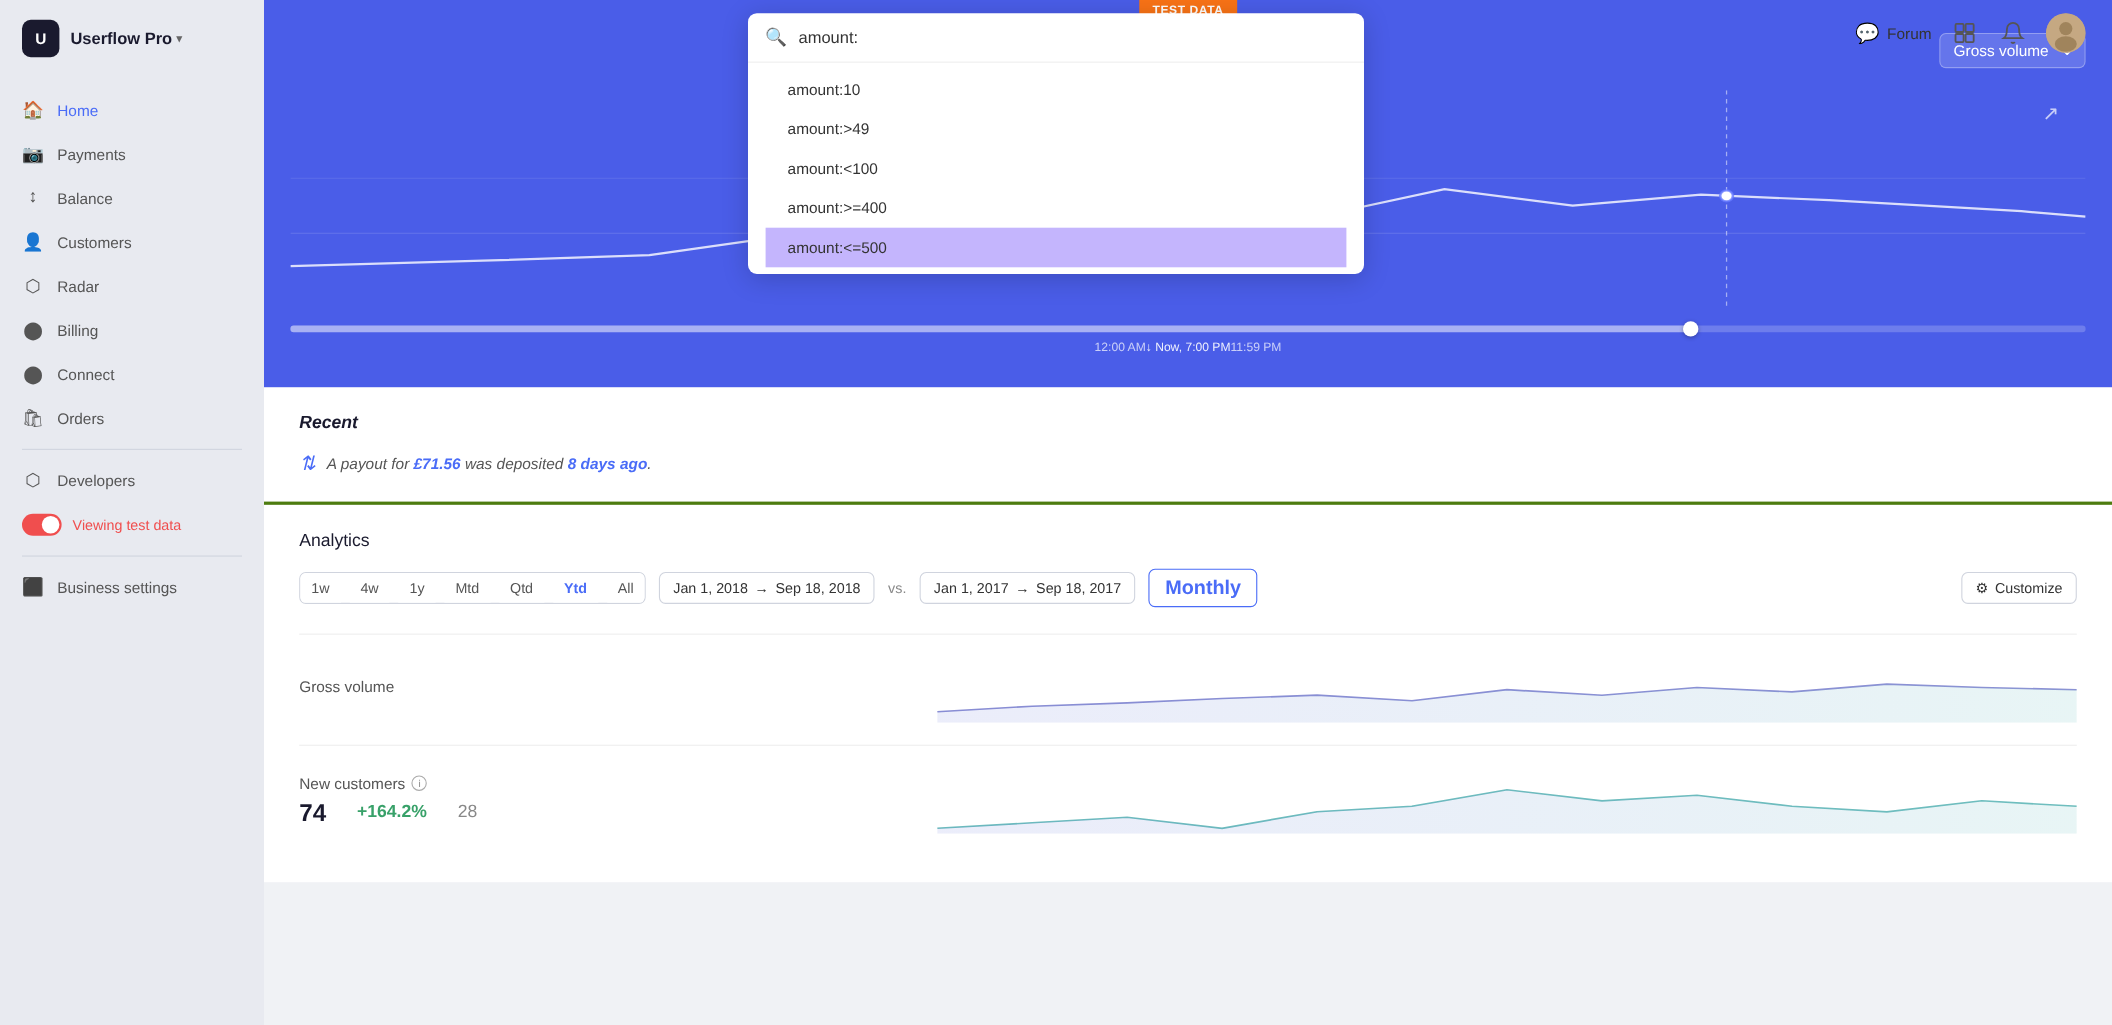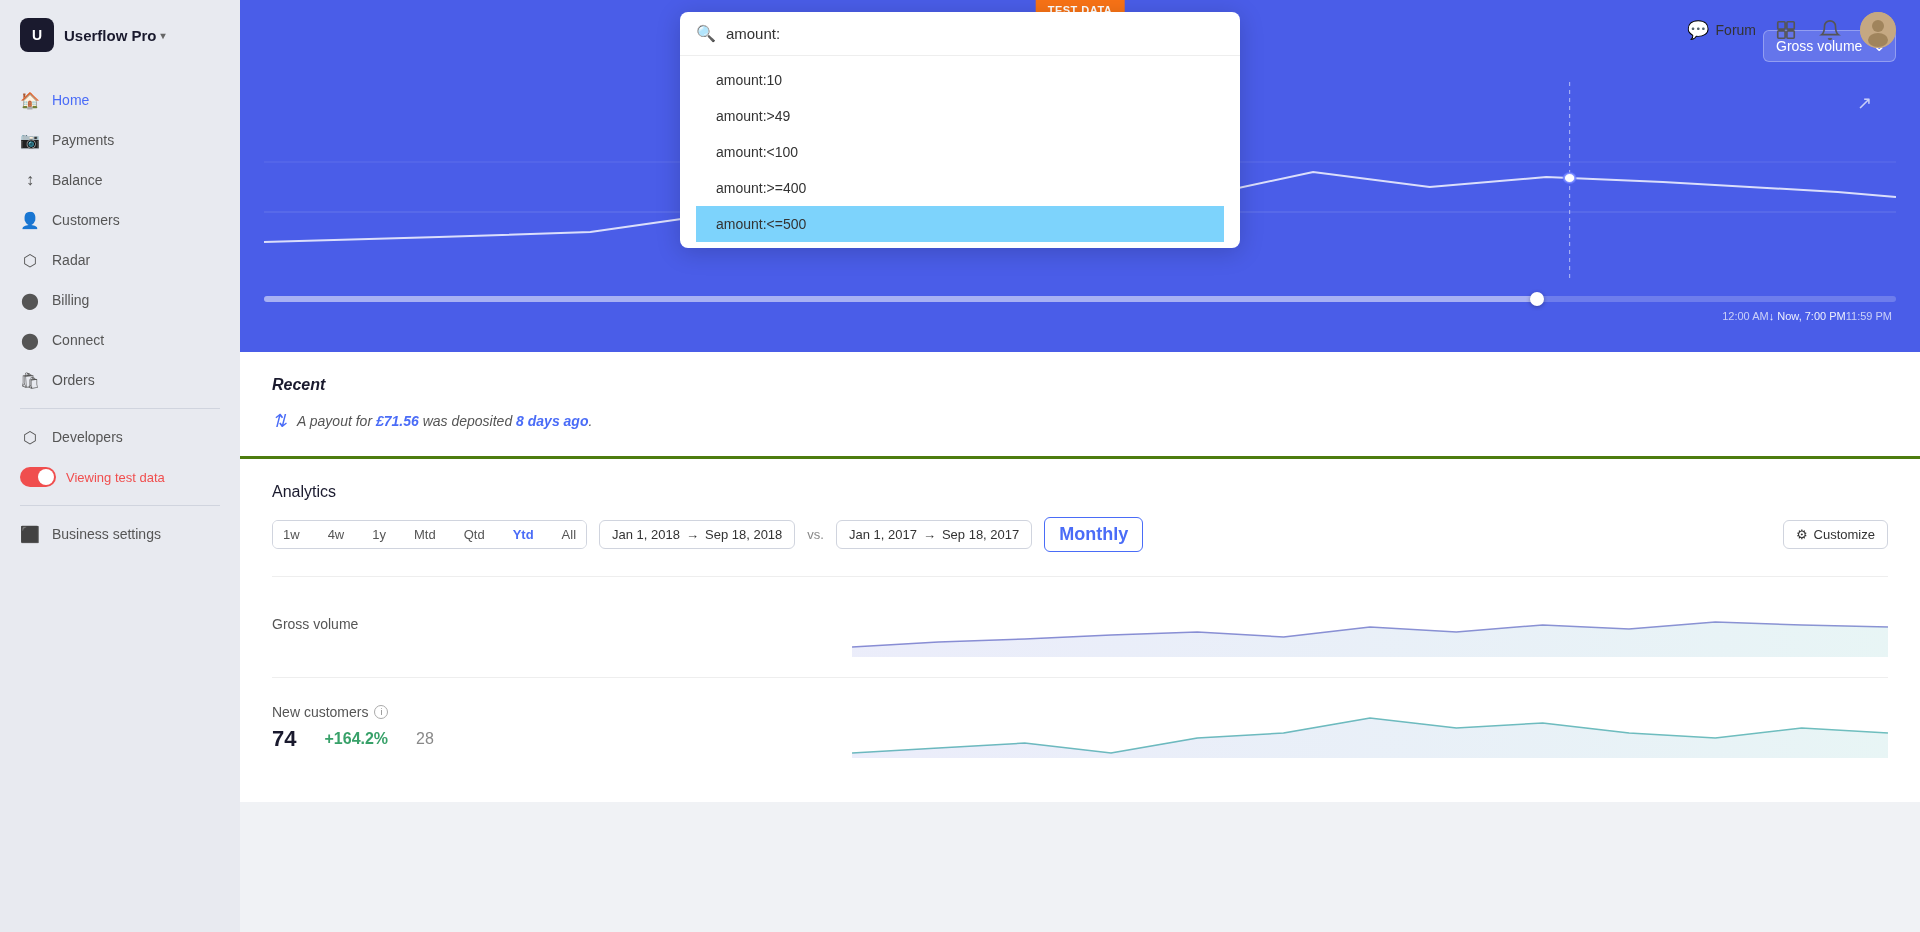"amount:<=500" .suggestion-item:hover, .suggestion-item.hovered { background: #7dd3fc -> #c4b5fd }
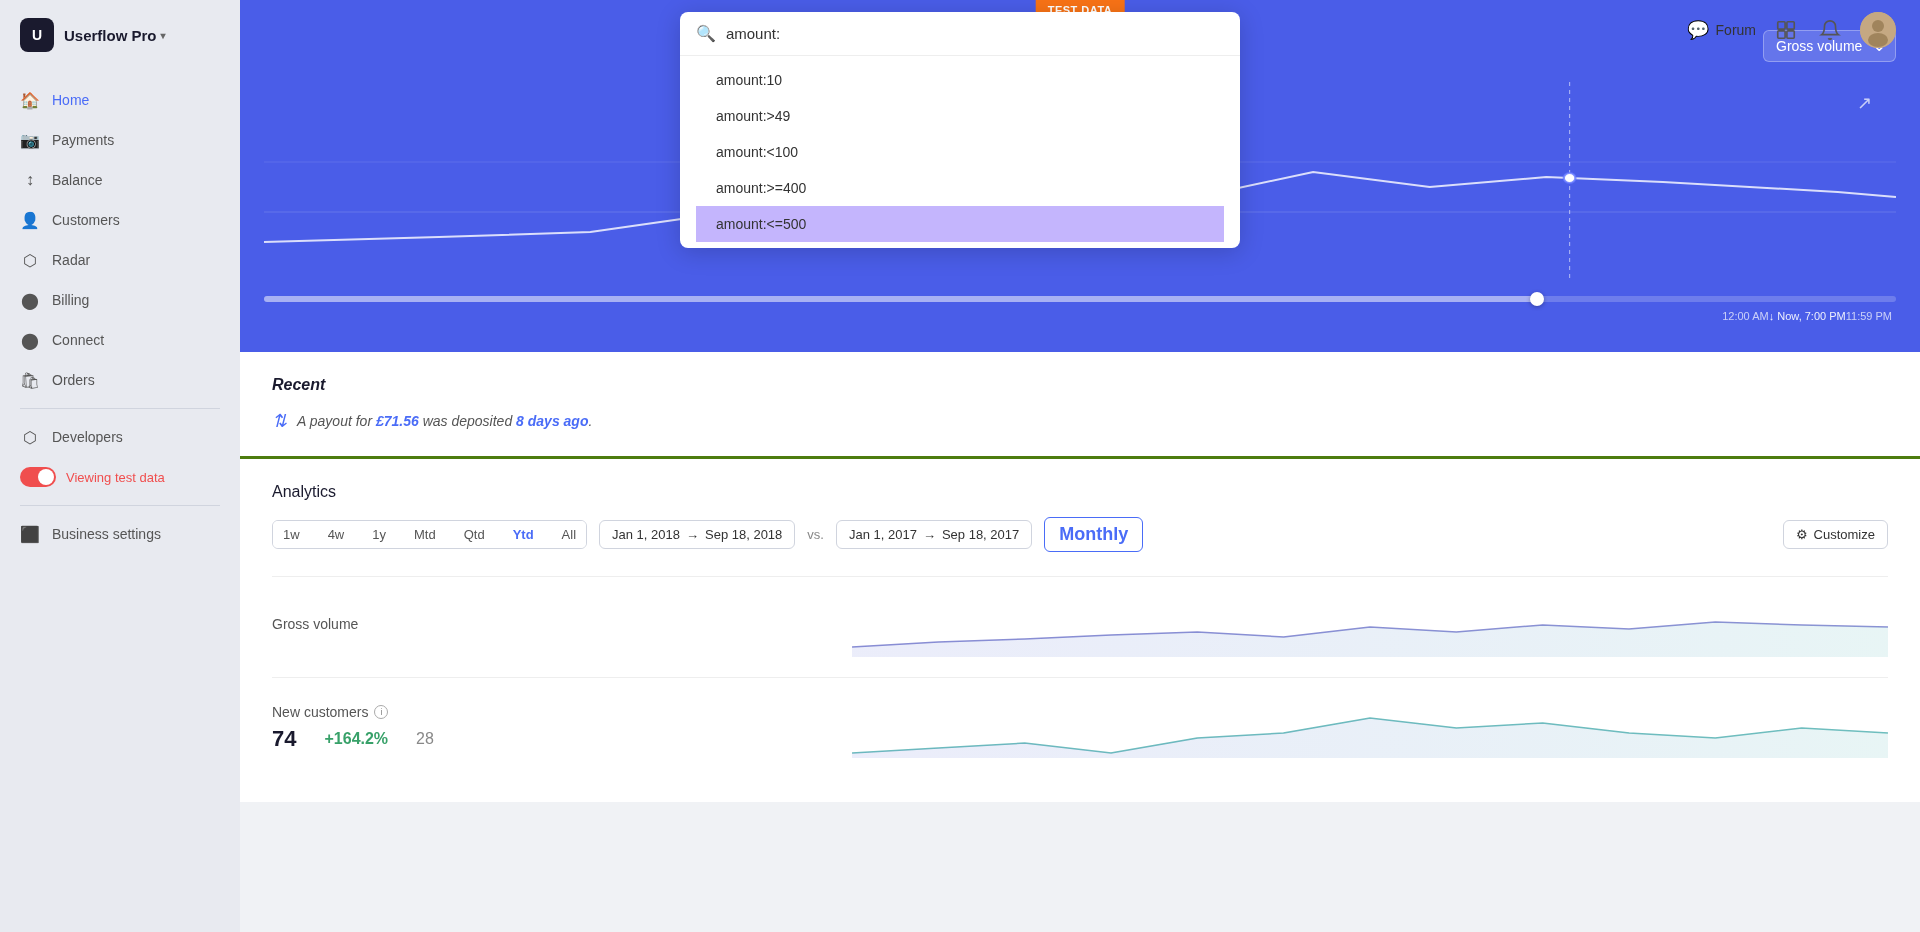"12:00 AM" .time-axis { justify-content: flex-end -> center }
